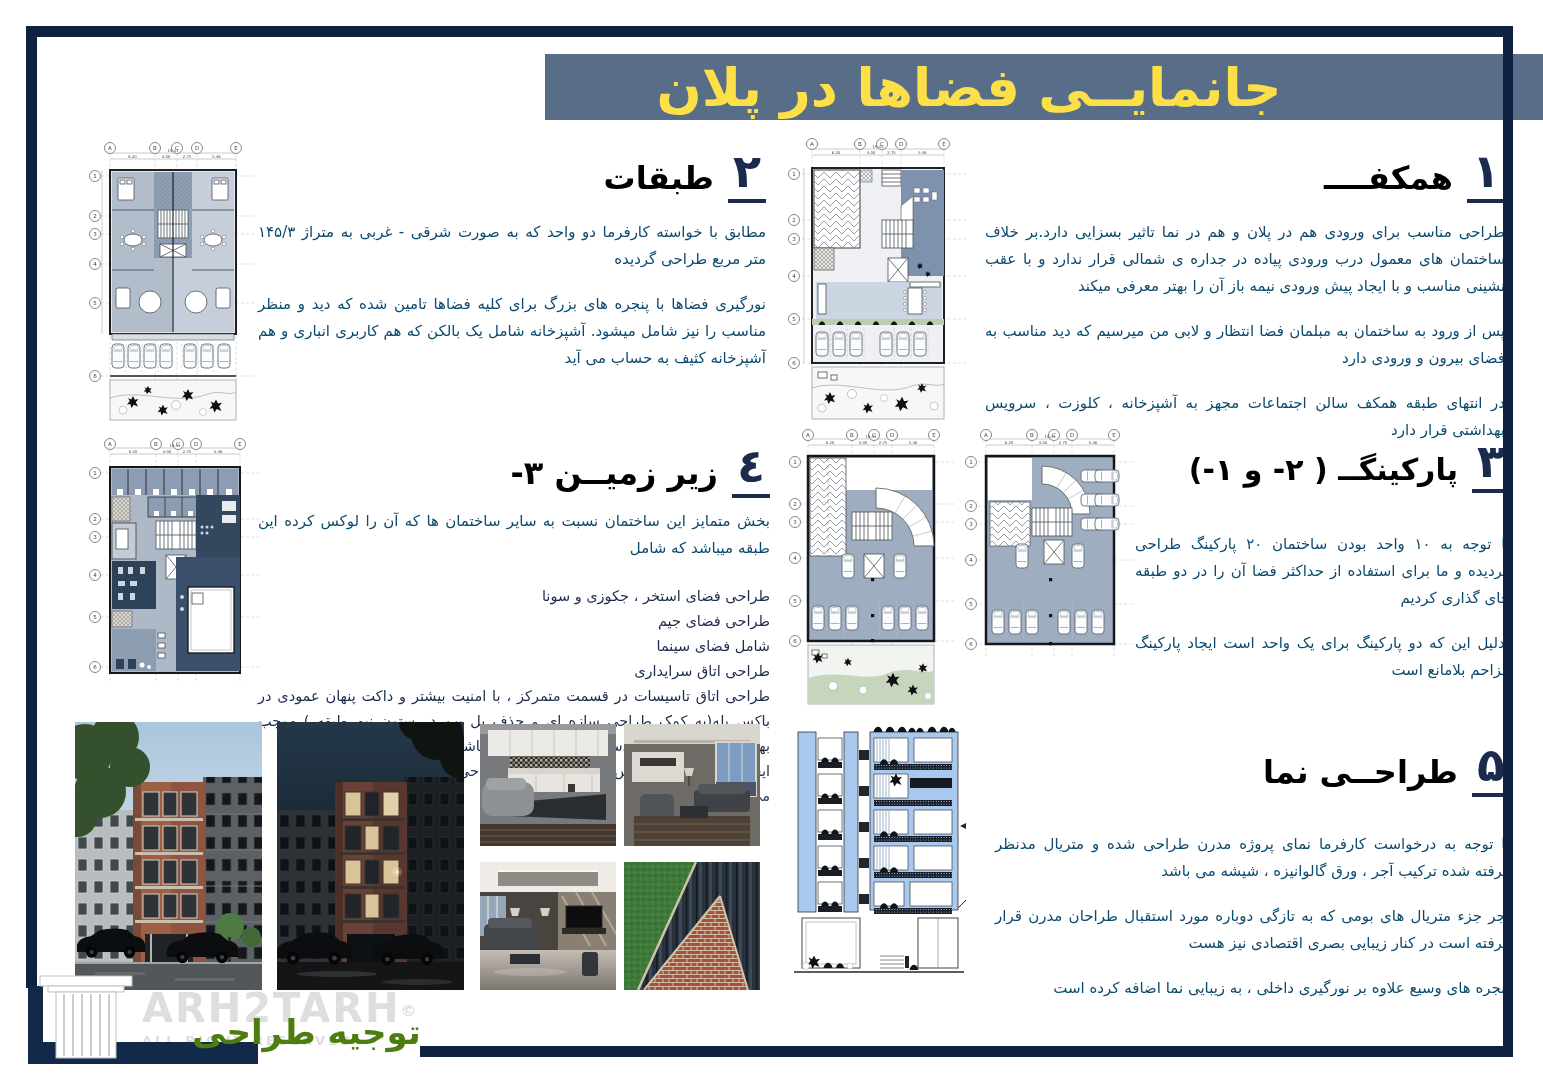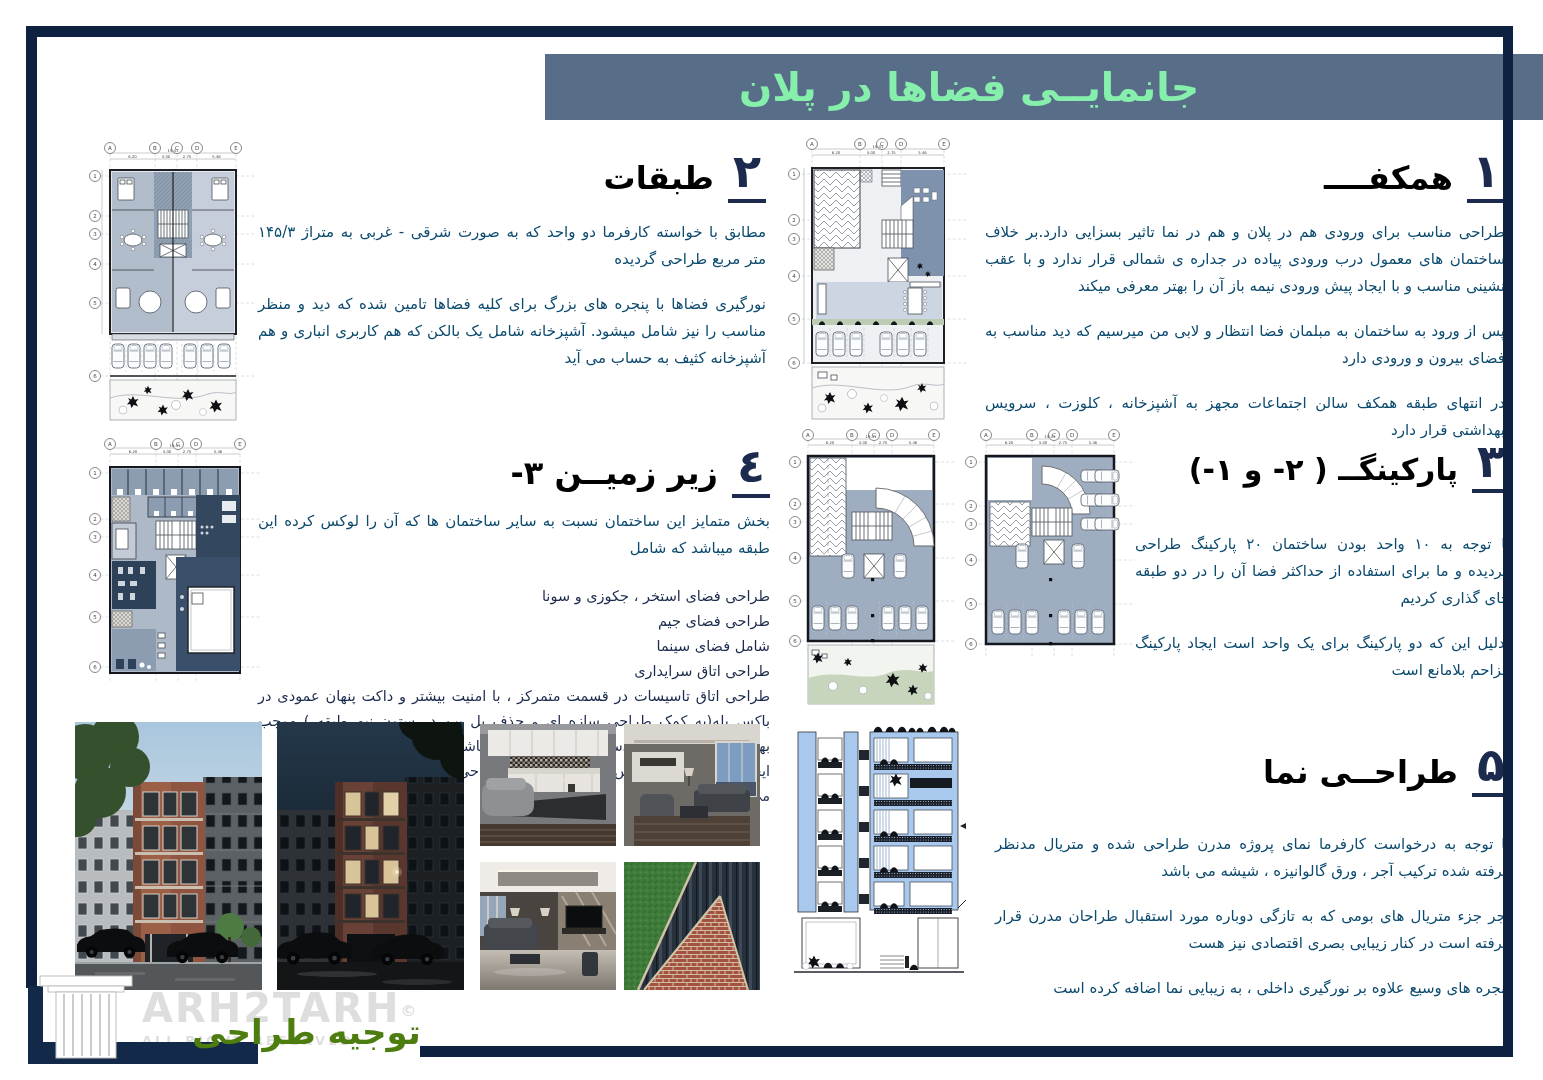"جانمایــی فضاها در پلان" .header-title { color: #86efac -> #fde047; font-size: 39px -> 53px }
